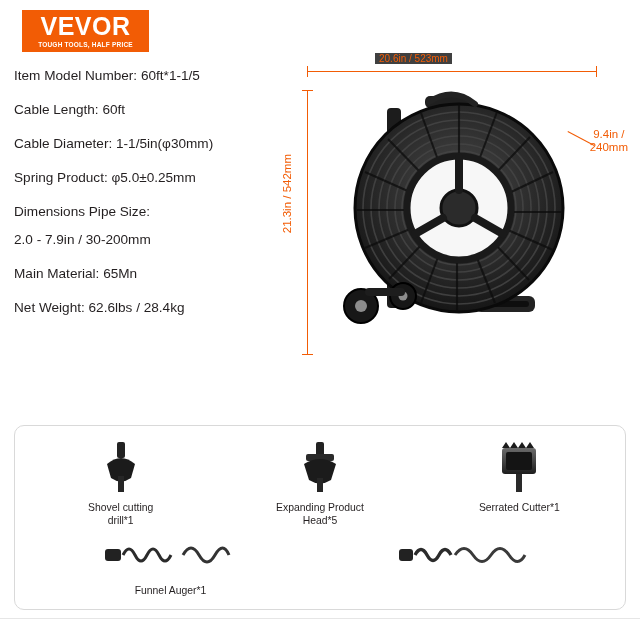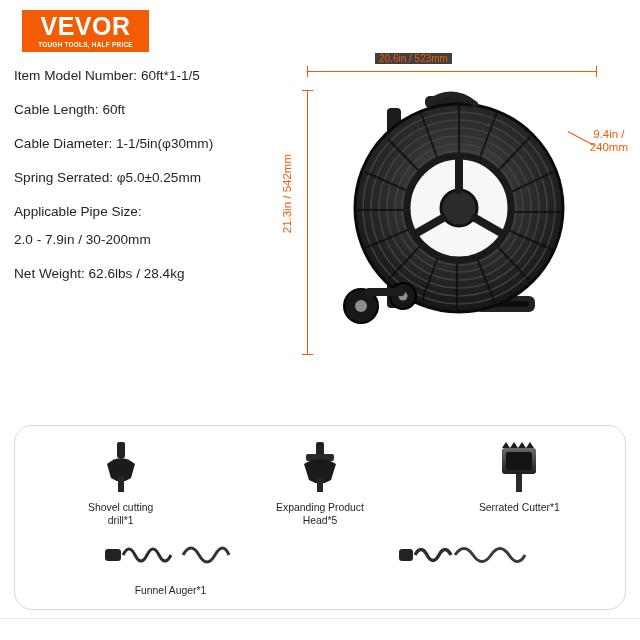"Spring Serrated:" span { text: Serrated -> Product }
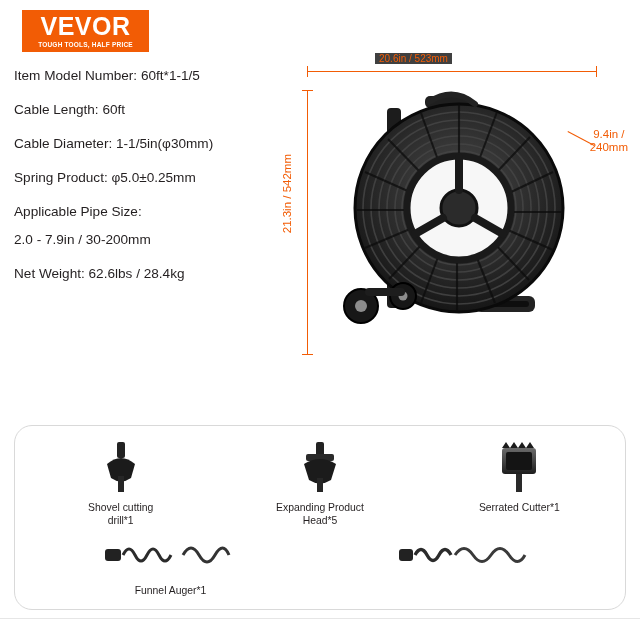"Applicable Pipe Size:" span { text: Applicable -> Dimensions }
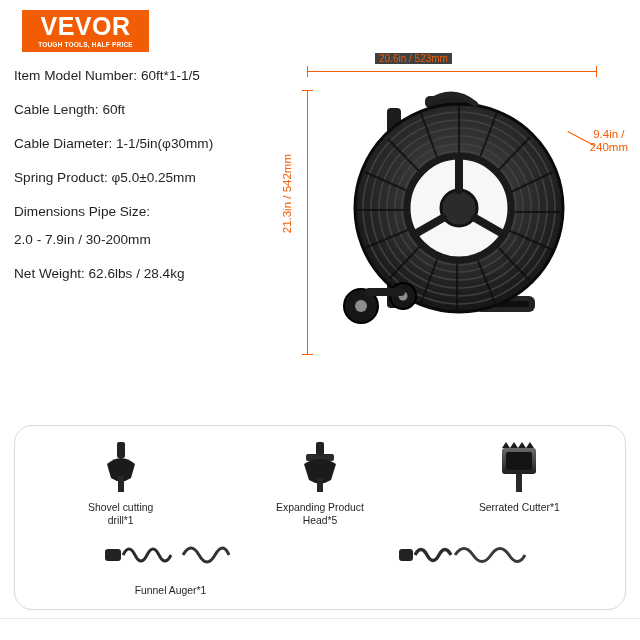"Main Material: 65Mn" div.spec-row { html: none -> <div> <span>Main Material:</span> <span>65Mn</span> </div> }
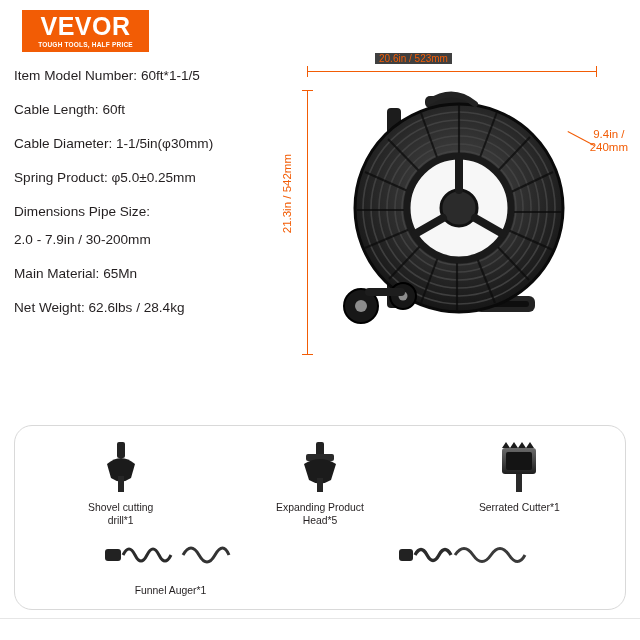"Shovel cutting" .accessories { border-radius: 18px -> 10px }
